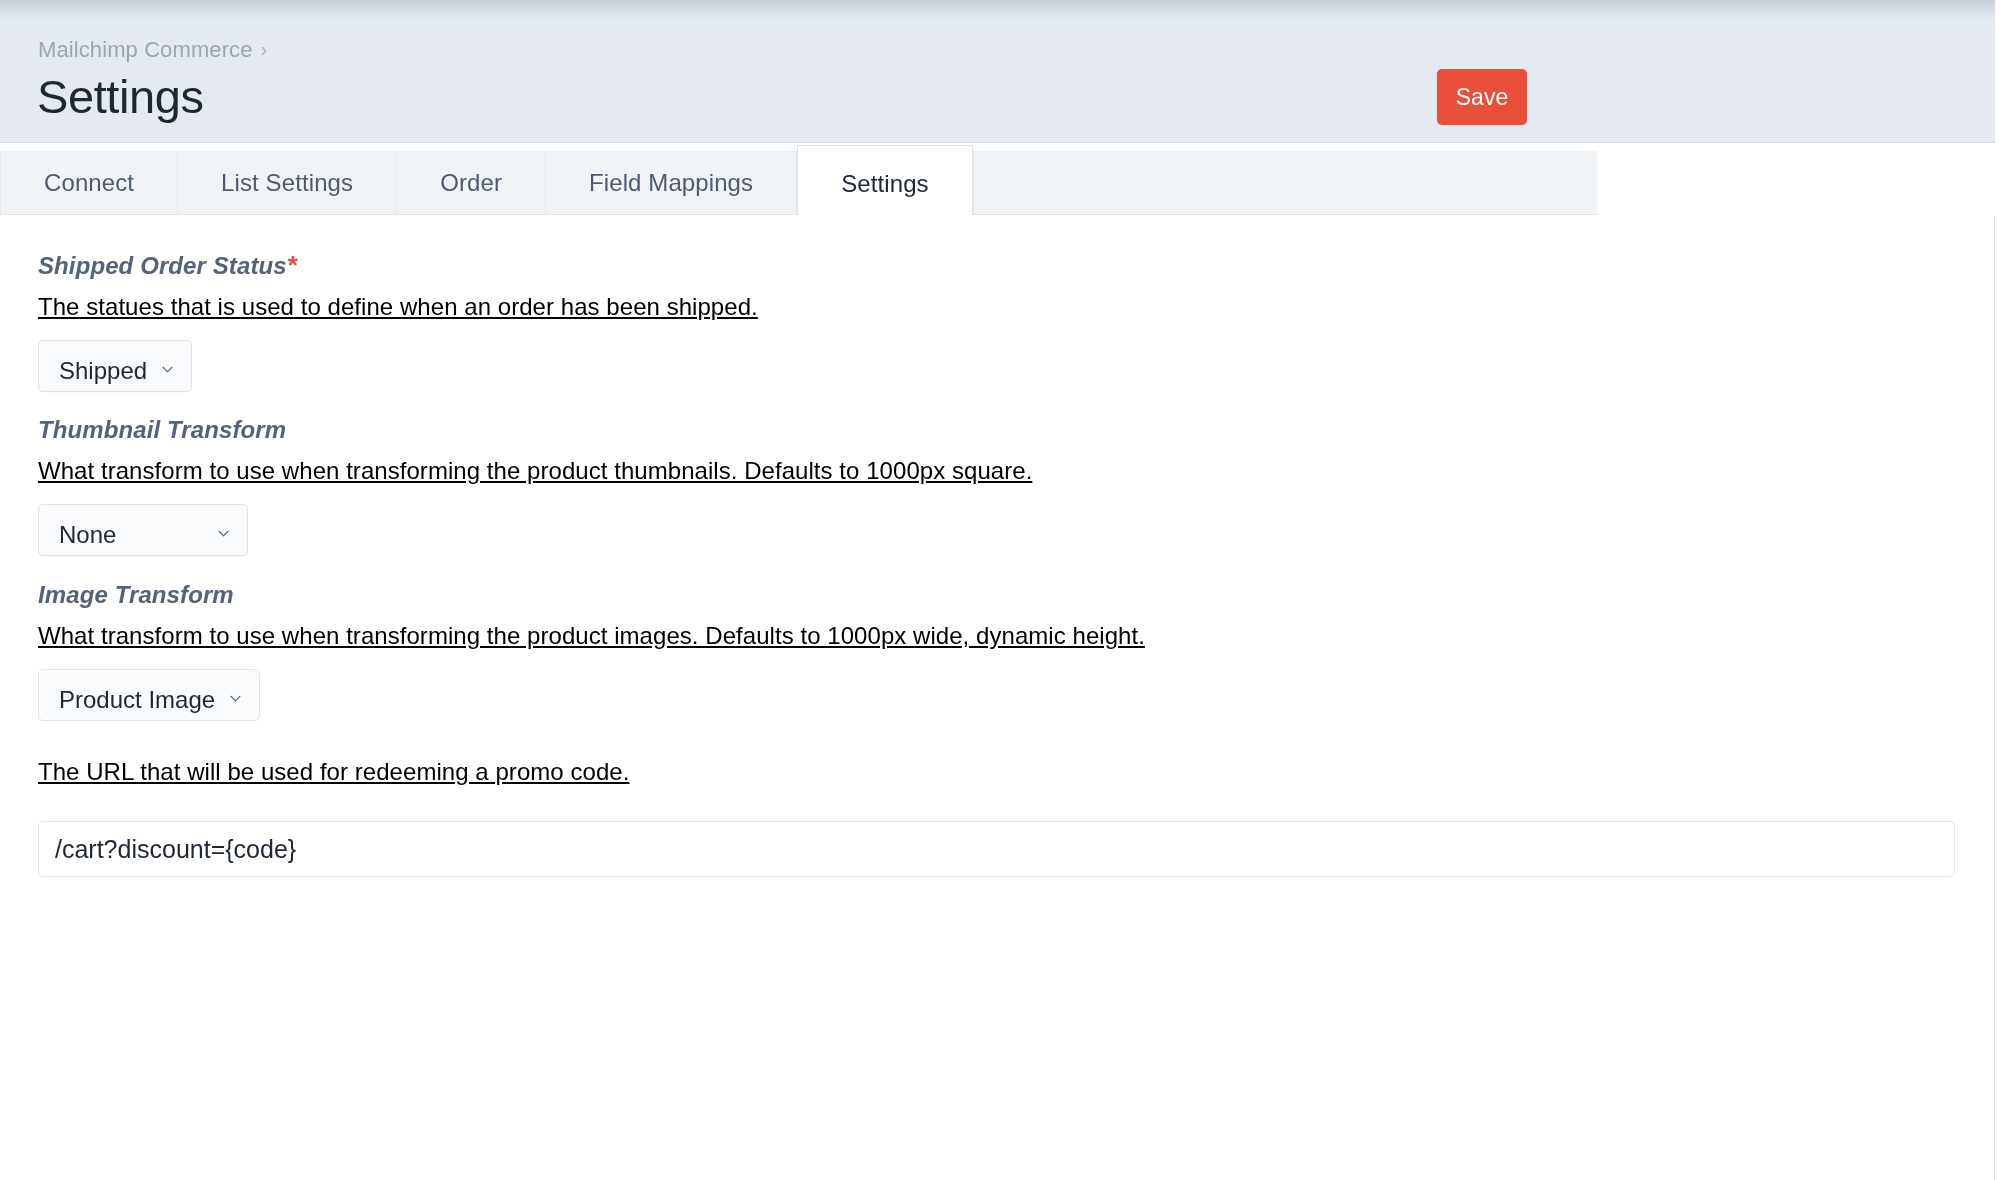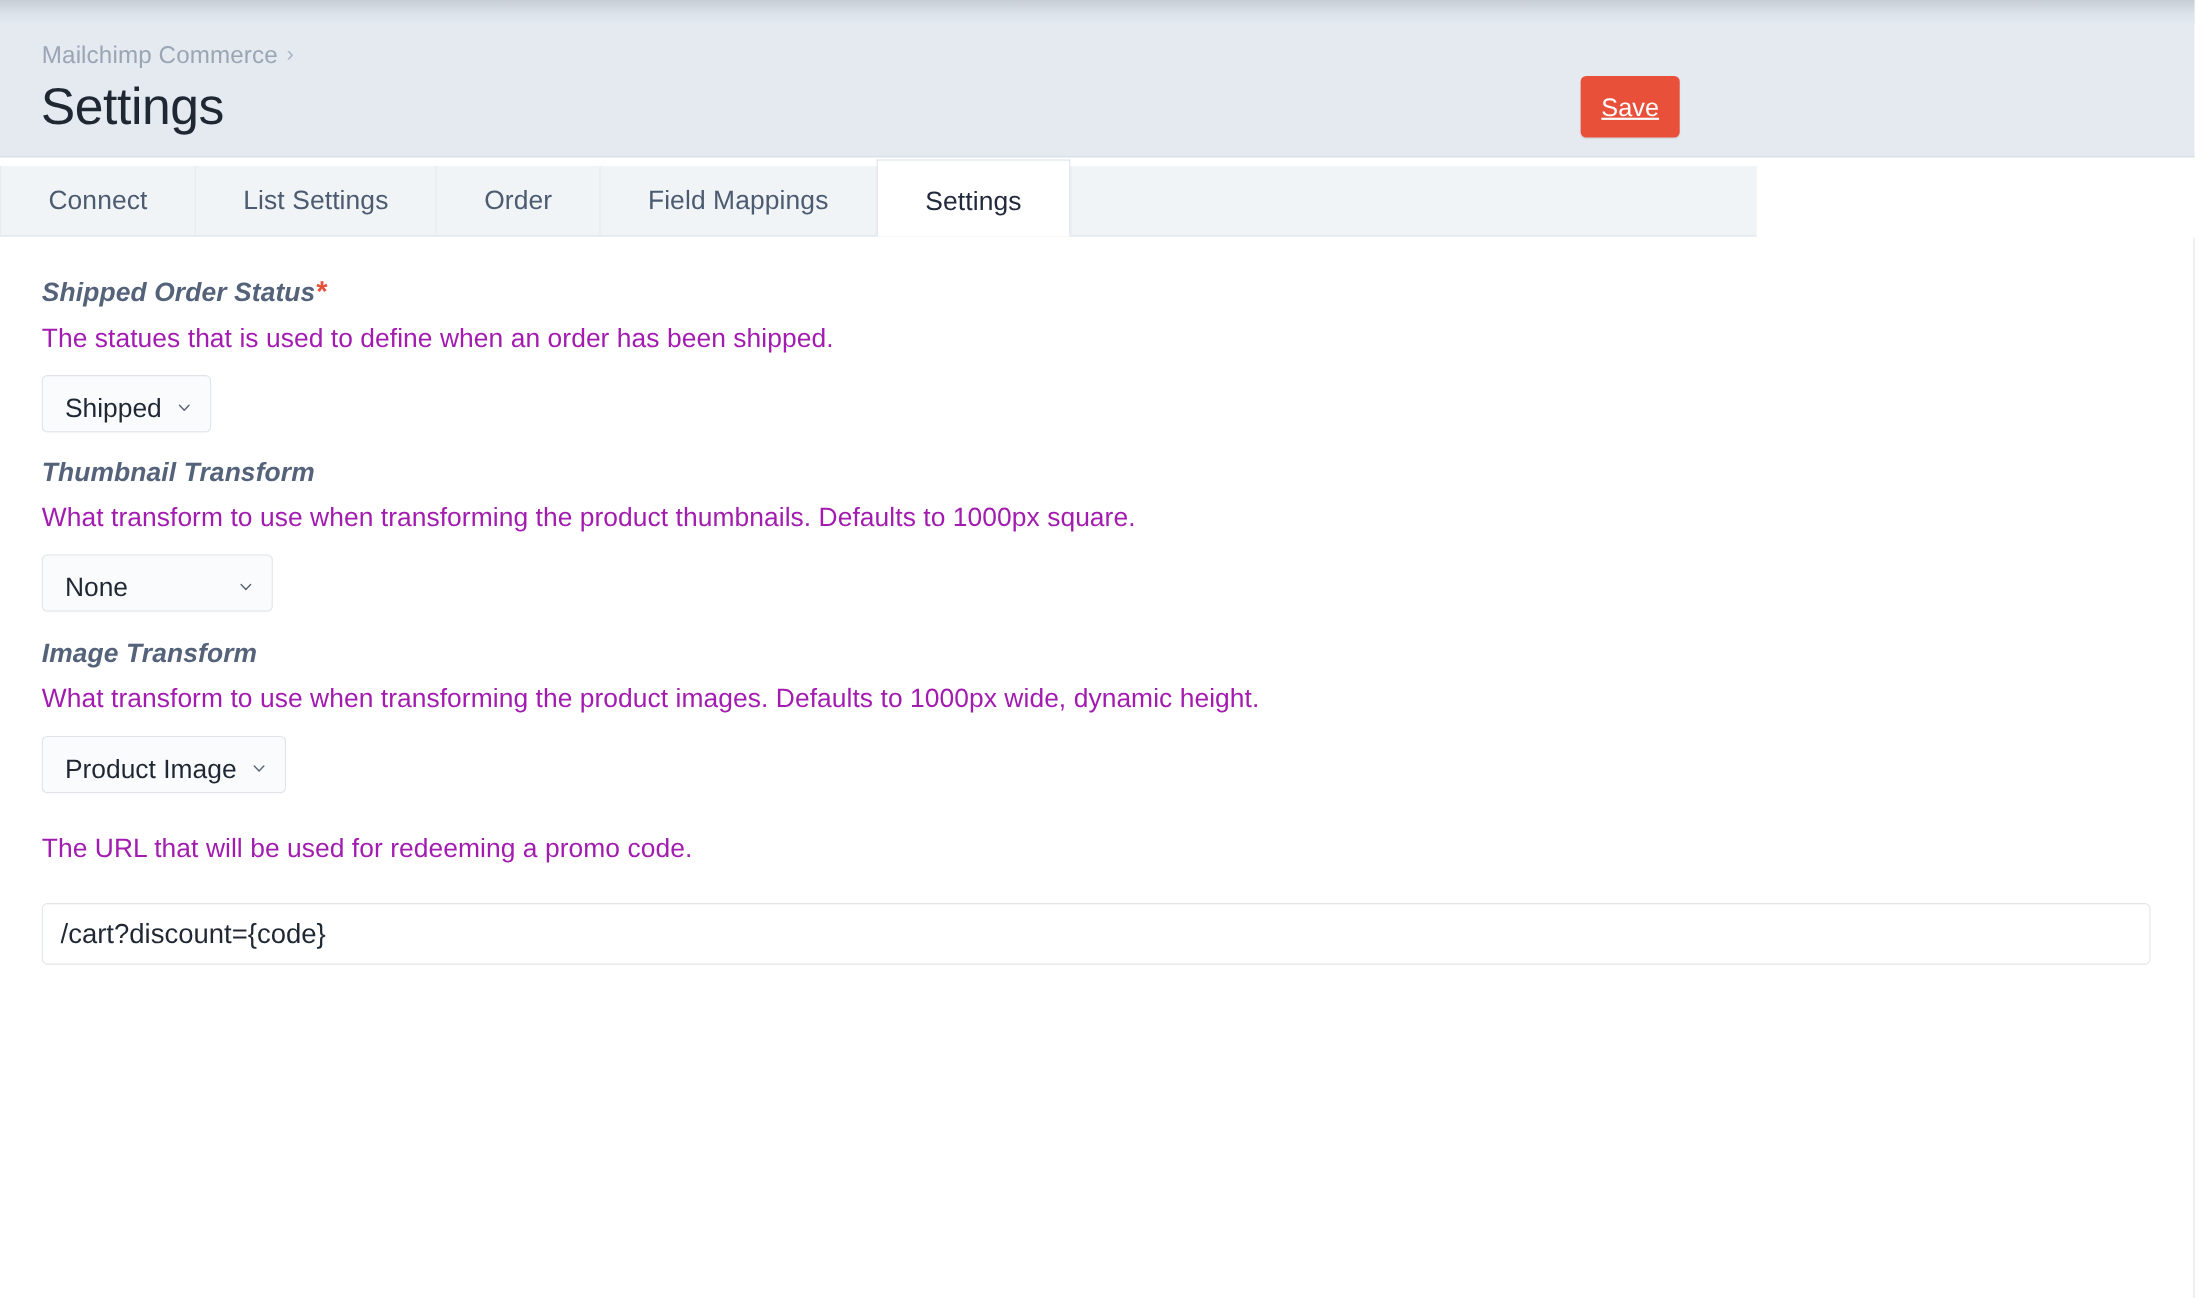"Save" .save-button { text-decoration: underline -> none }
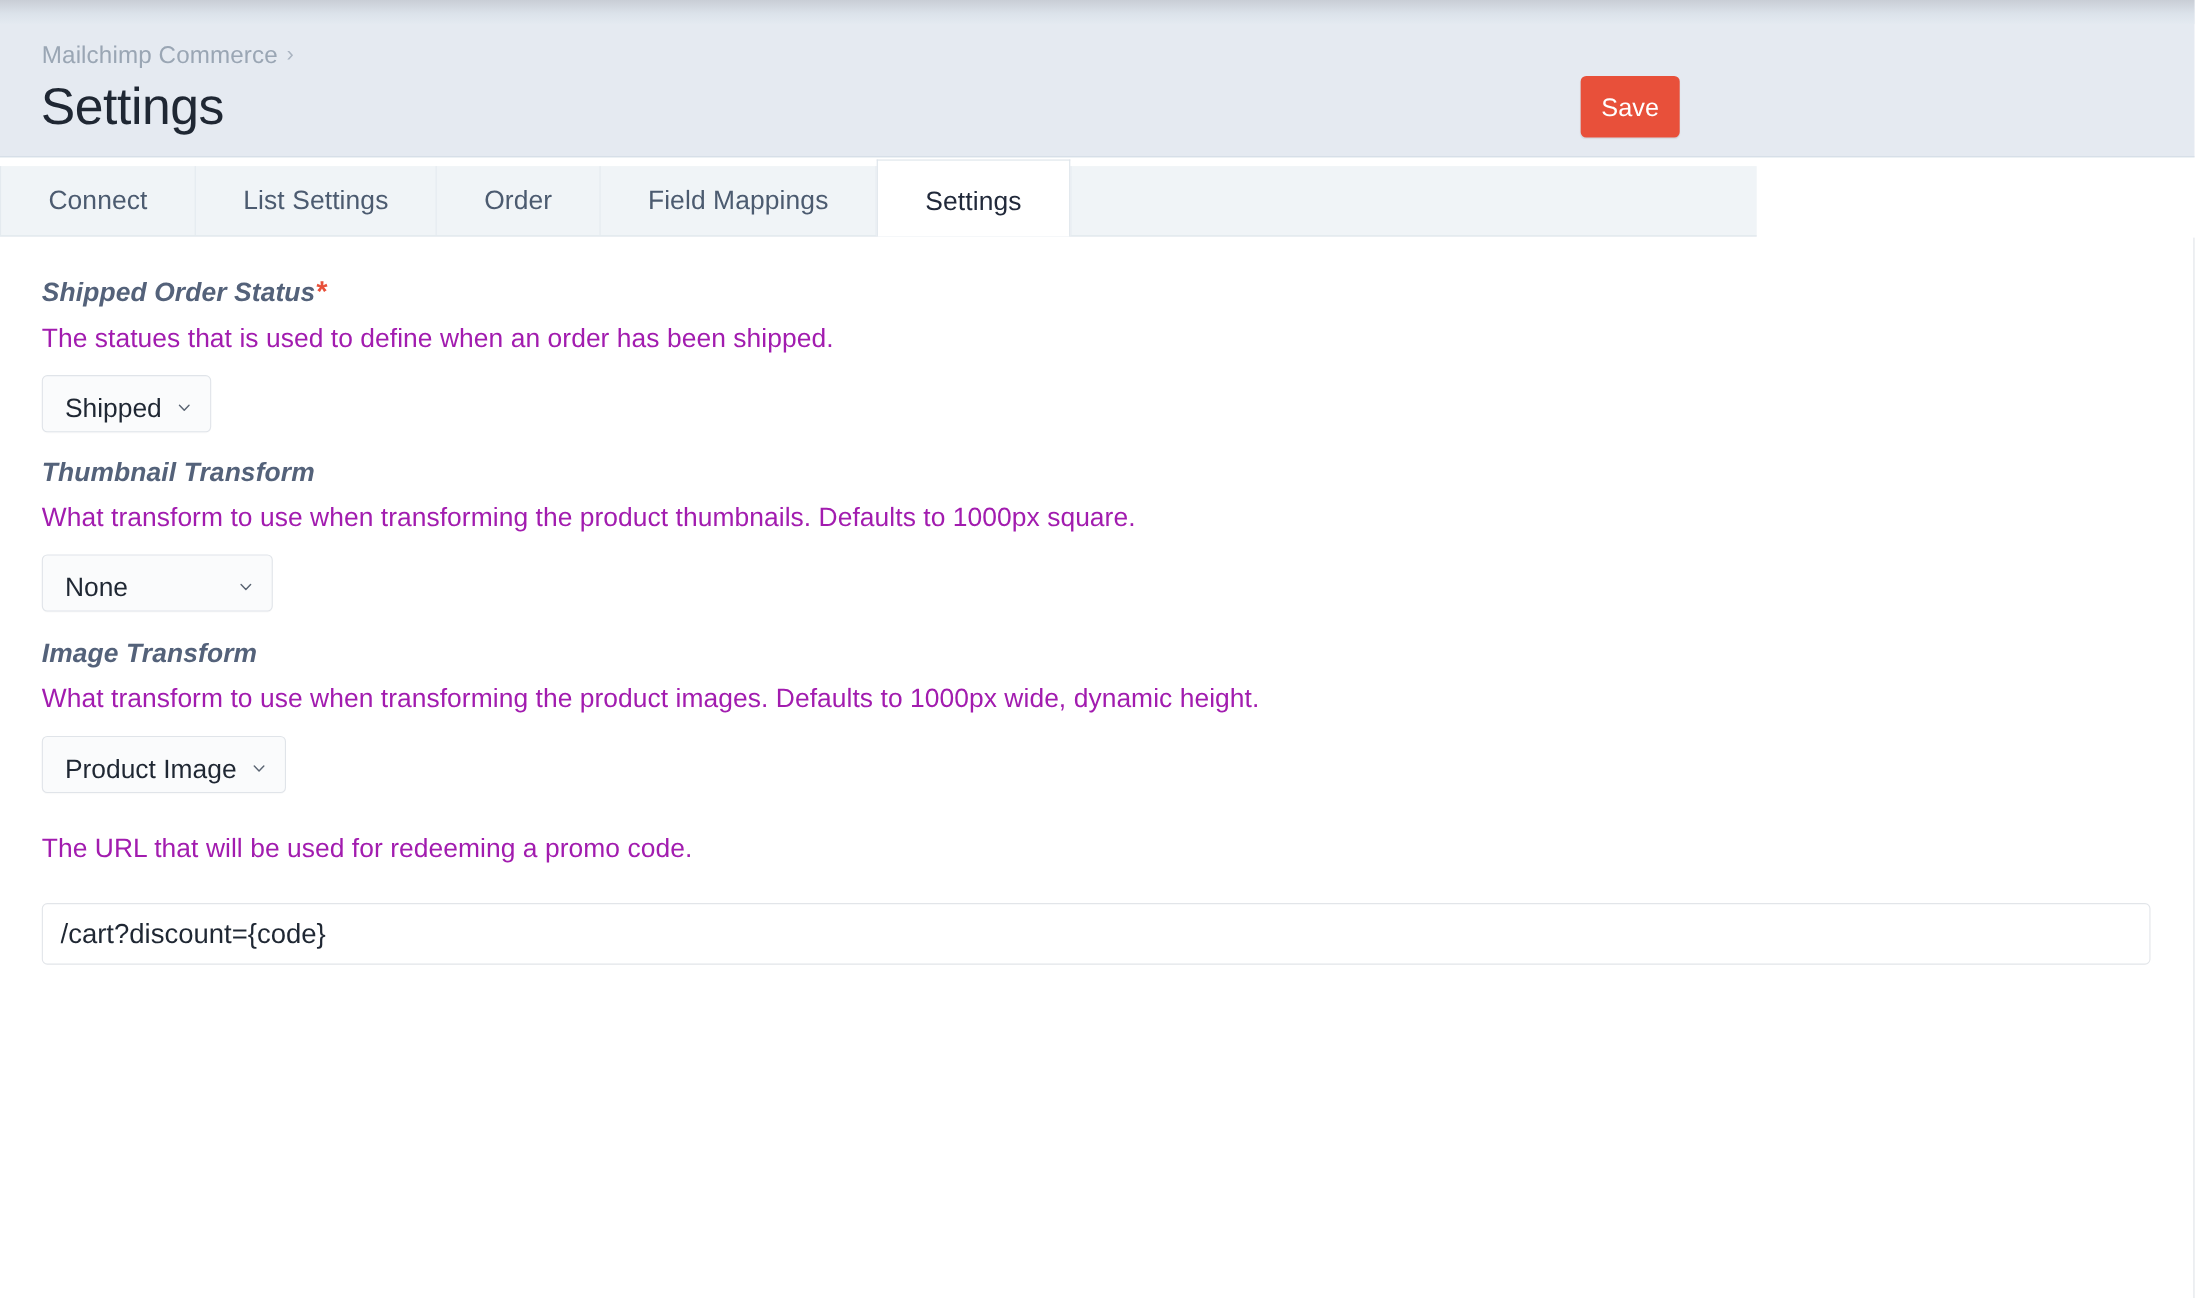"The statues that is used" .field-help { color: #a21caf -> #000000; text-decoration: none -> underline }
